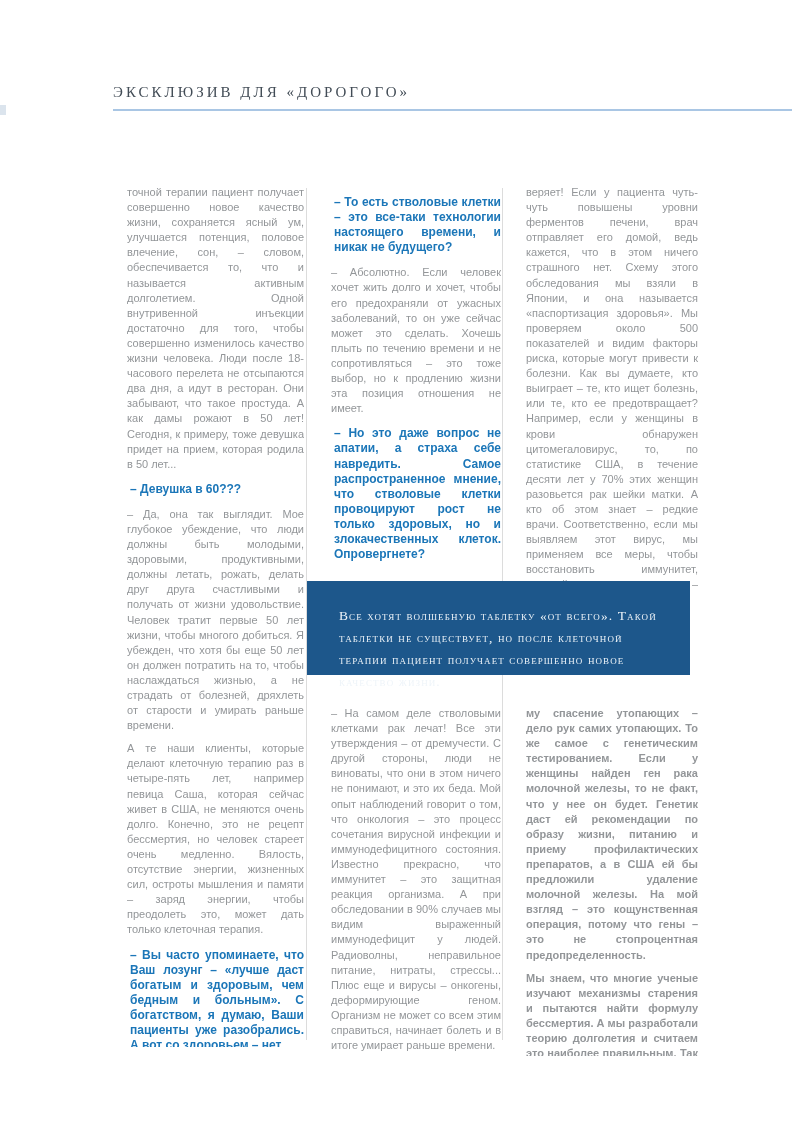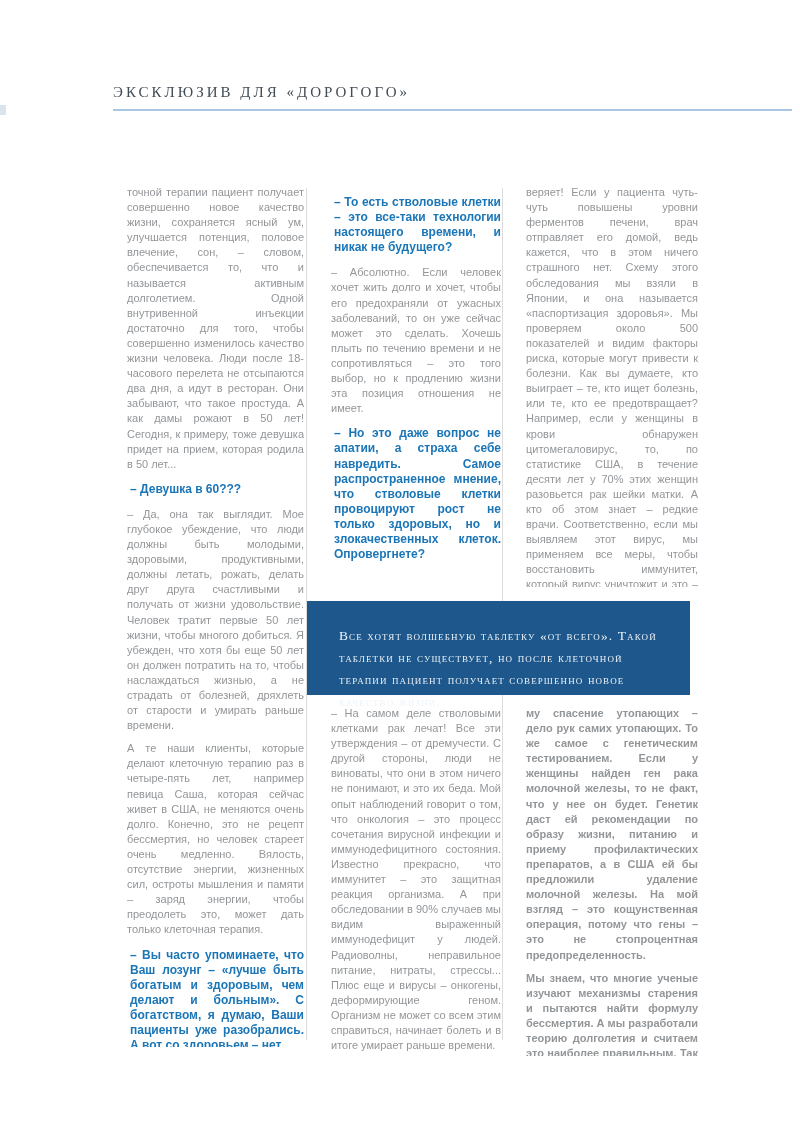"– Абсолютно. Если человек хочет" div.p { text: того -> тоже }
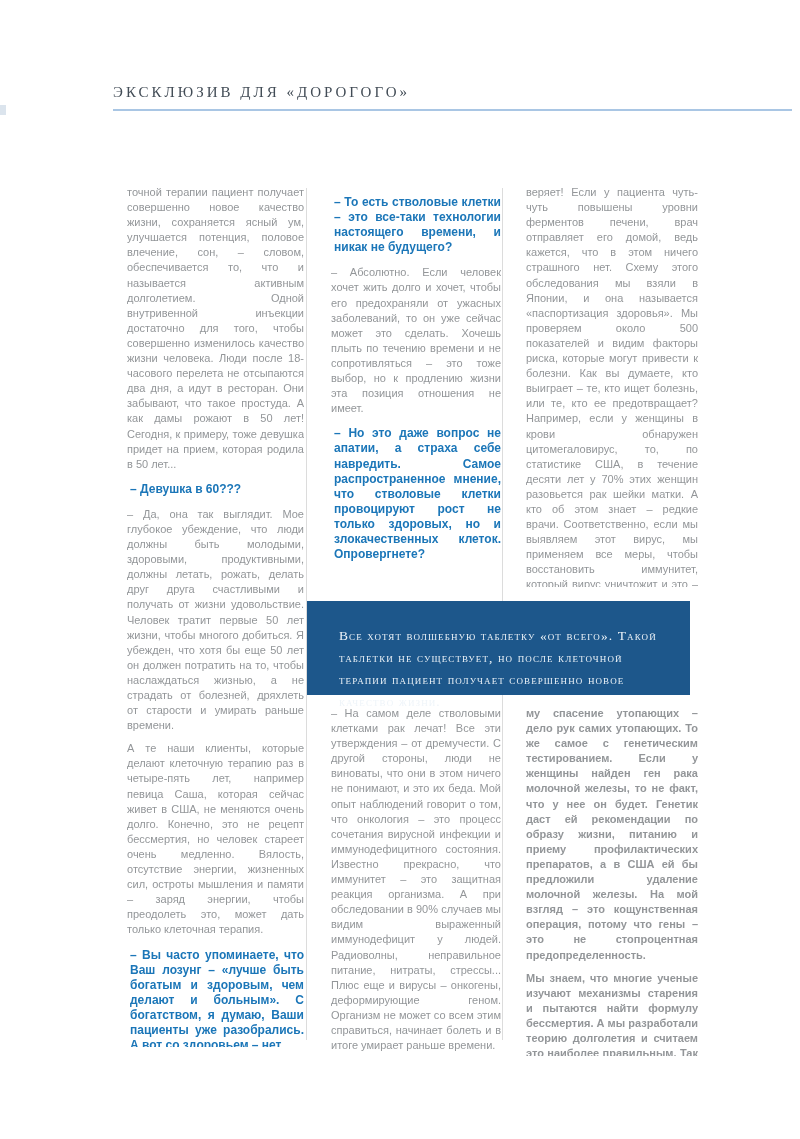"Все хотят волшебную таблетку «от" .callout { top: 601px -> 581px }
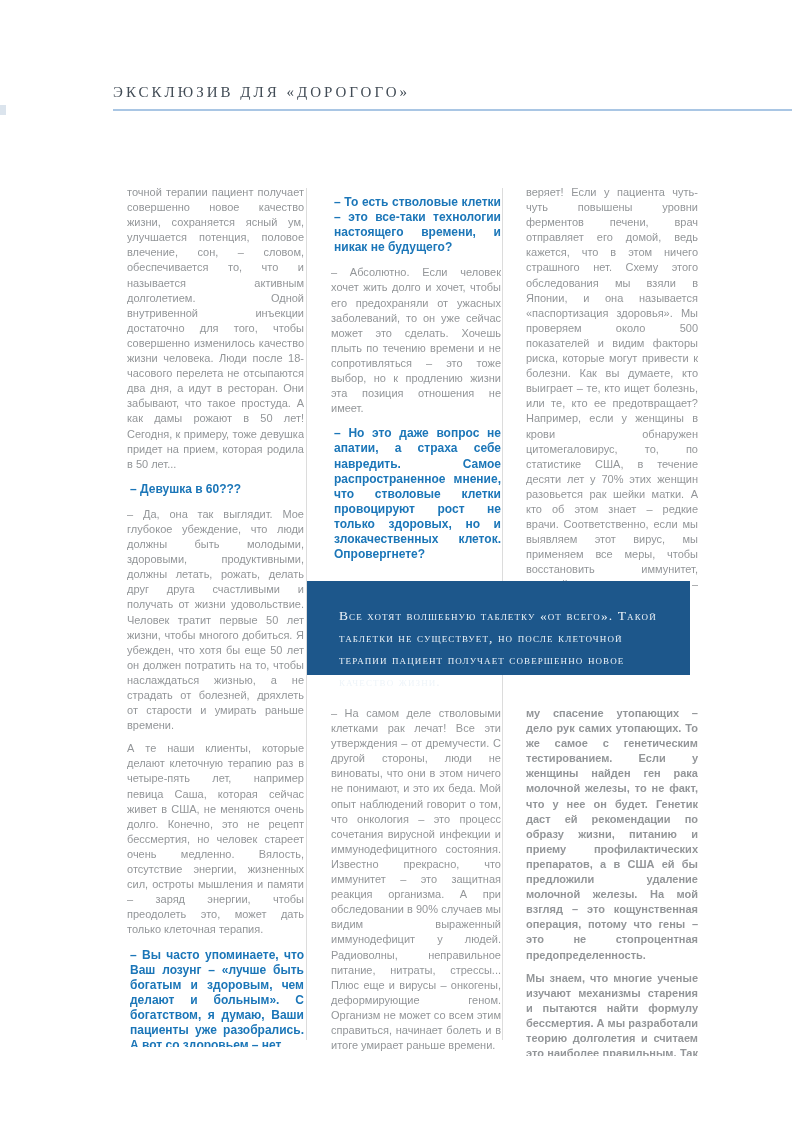"– Вы часто упоминаете, что" div.p { text: быть богатым и здоровым, чем делают -> даст богатым и здоровым, чем бедным }
